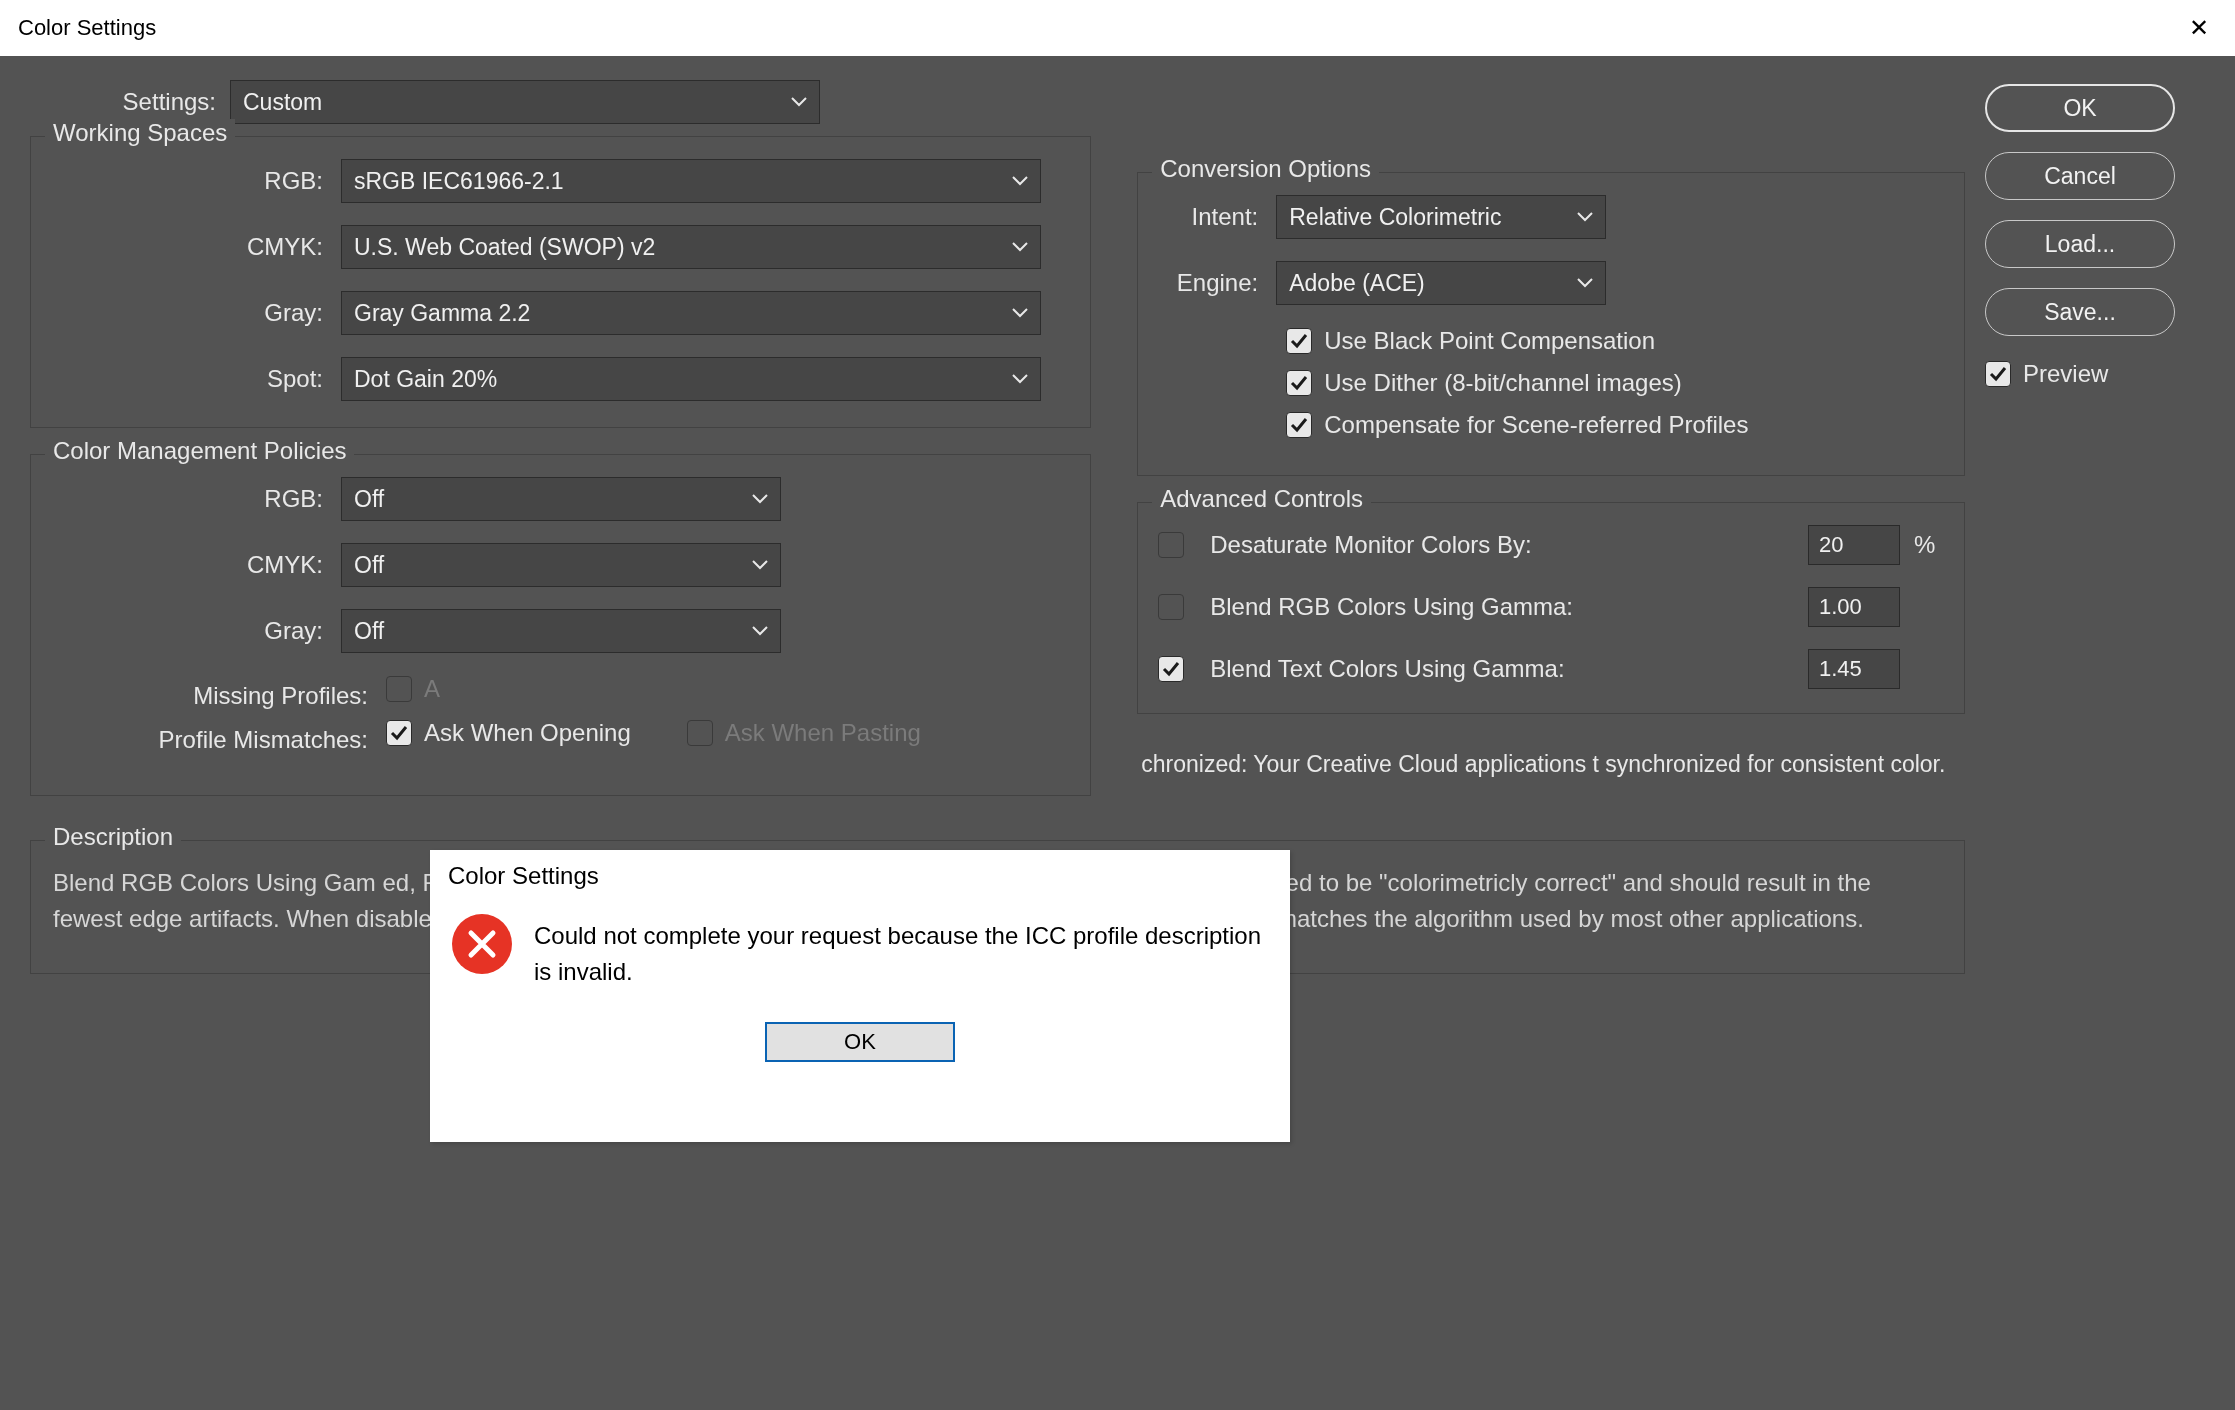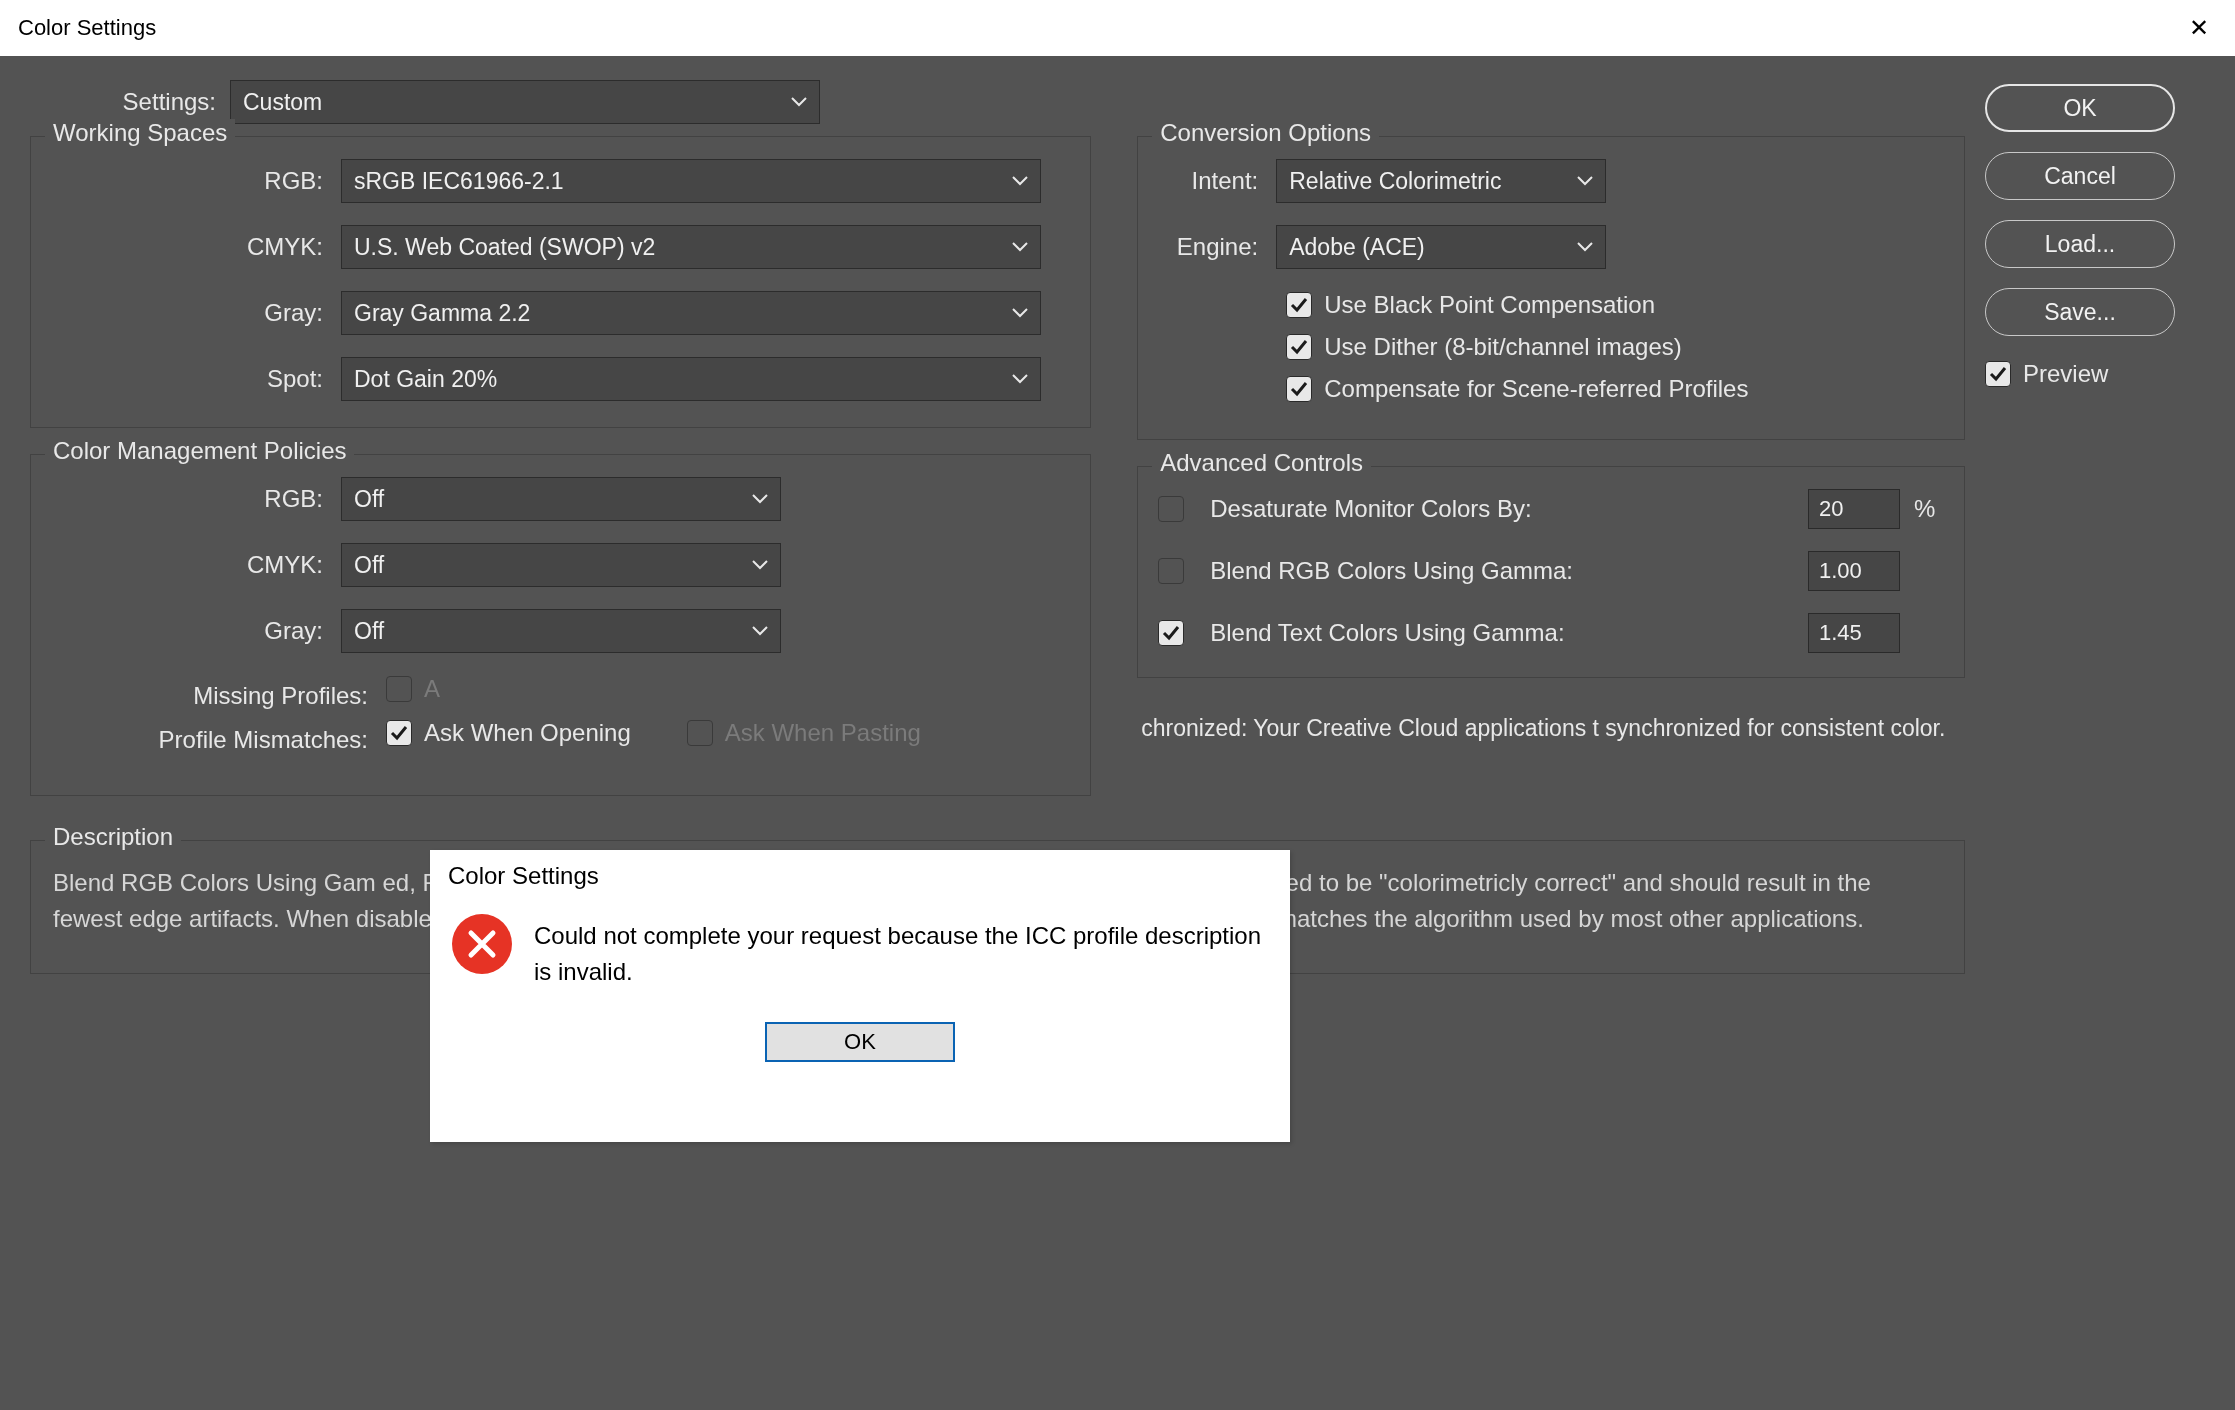"Working Spaces" .two-col { align-items: none -> center }
